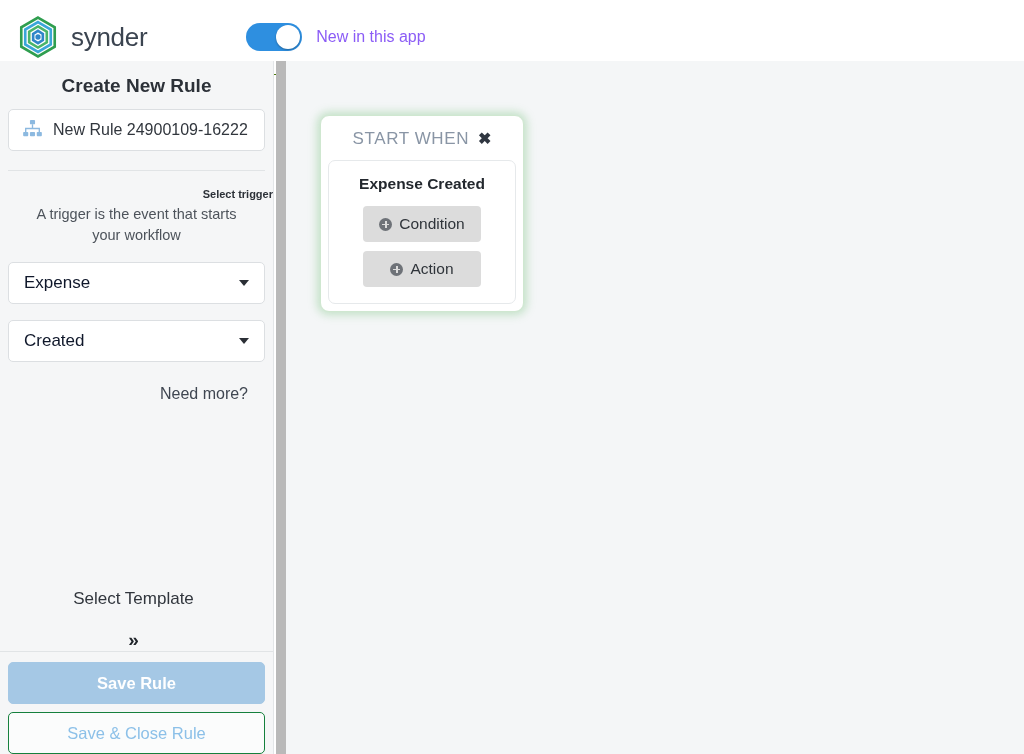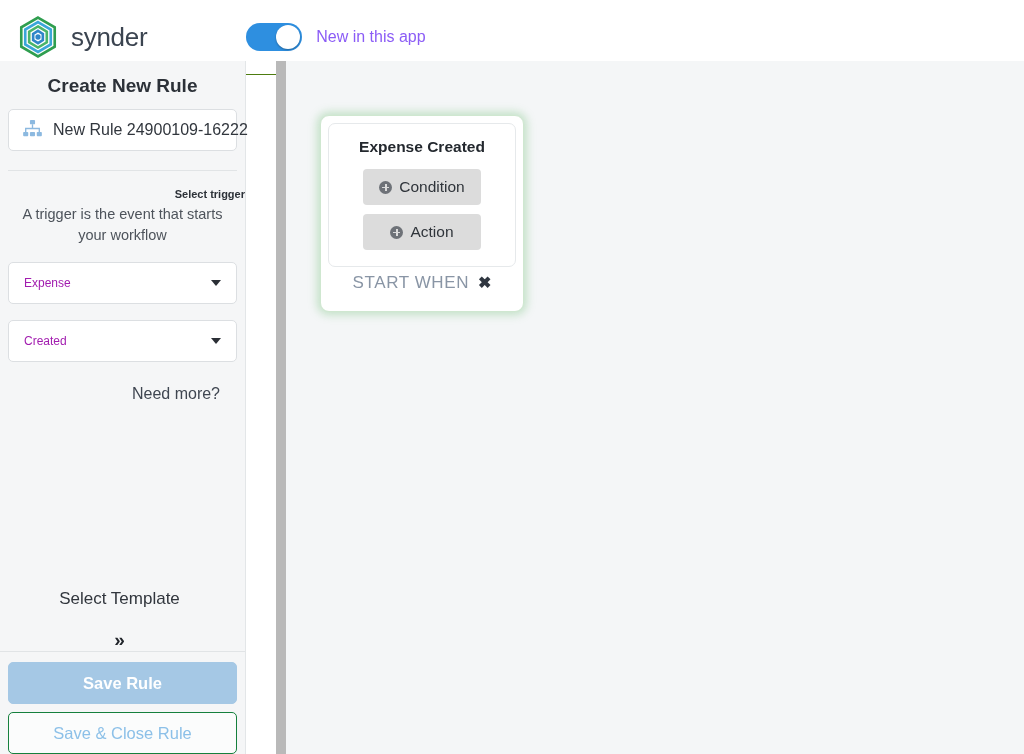"Create New Rule" #sidebar { width: 246px -> 274px }
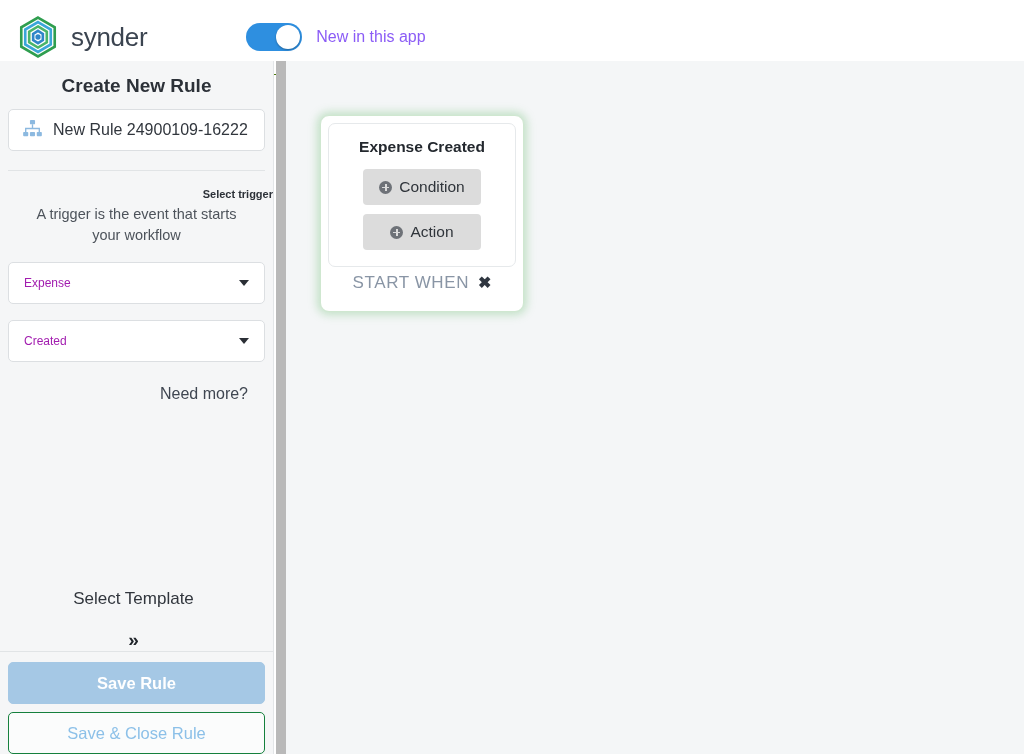"Expense Created" div { order: before "START WHEN" -> after "START WHEN" }
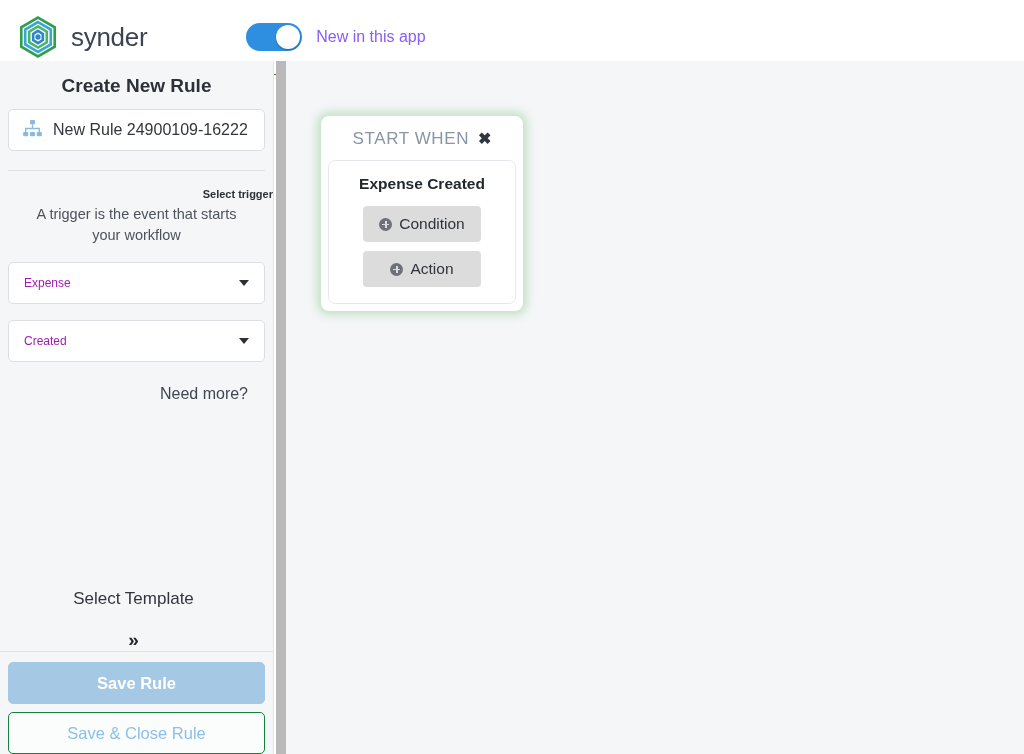"Expense" .select-box .val { color: #a21caf -> #0f172a; font-size: 12px -> 17px }
